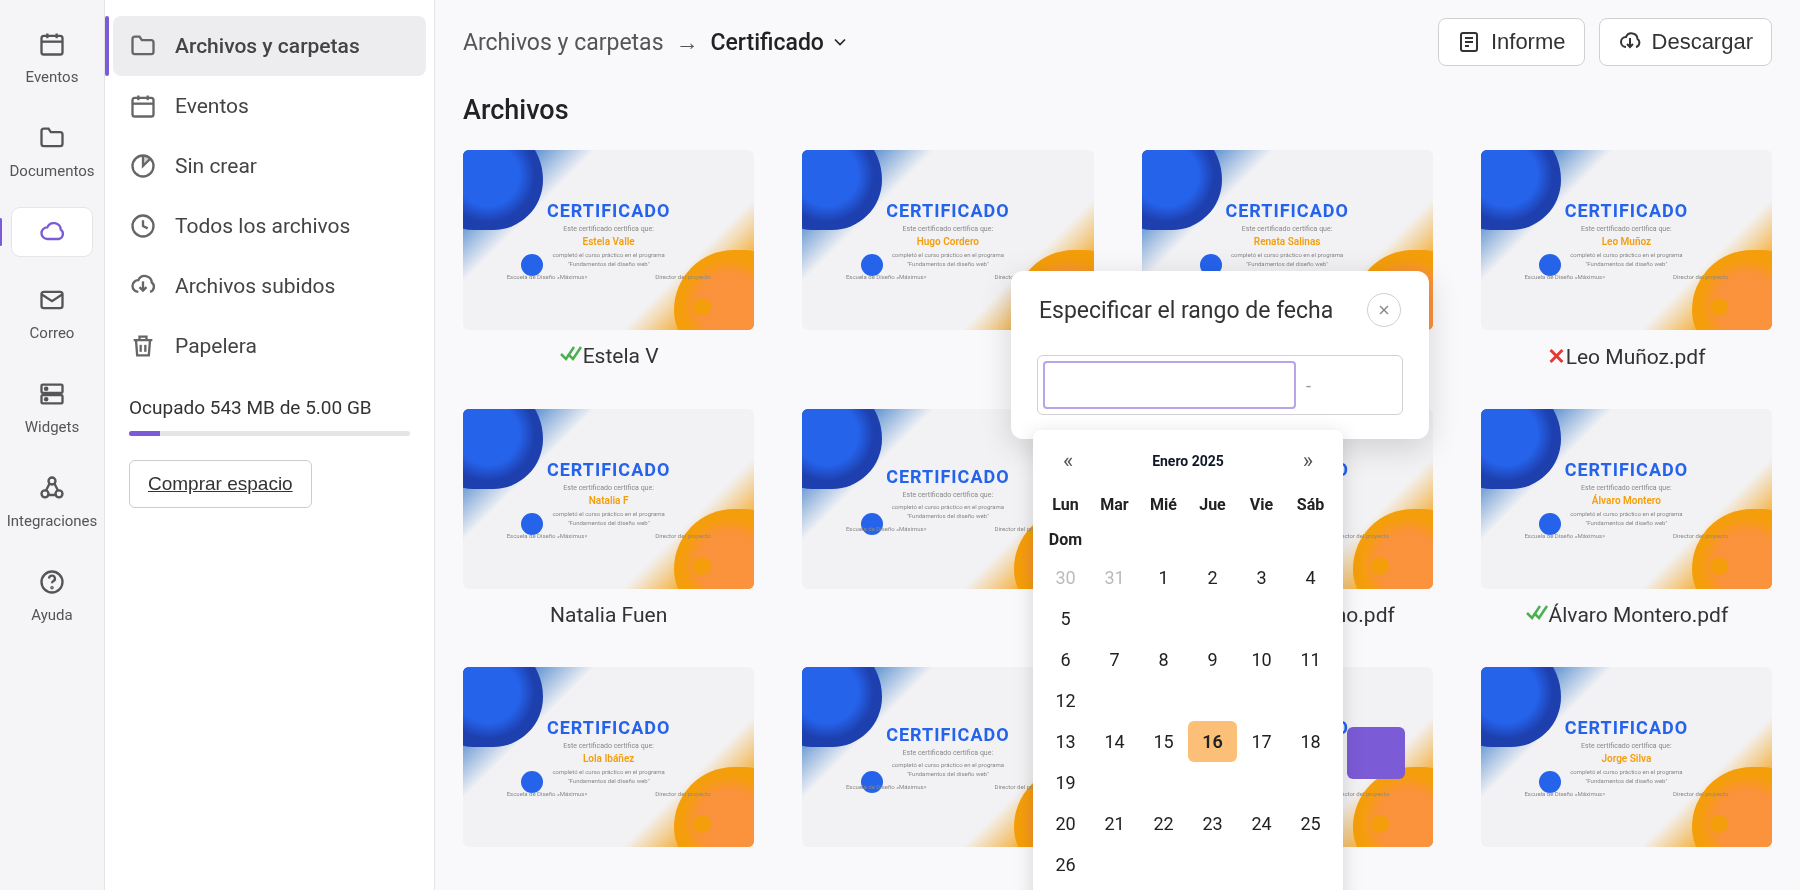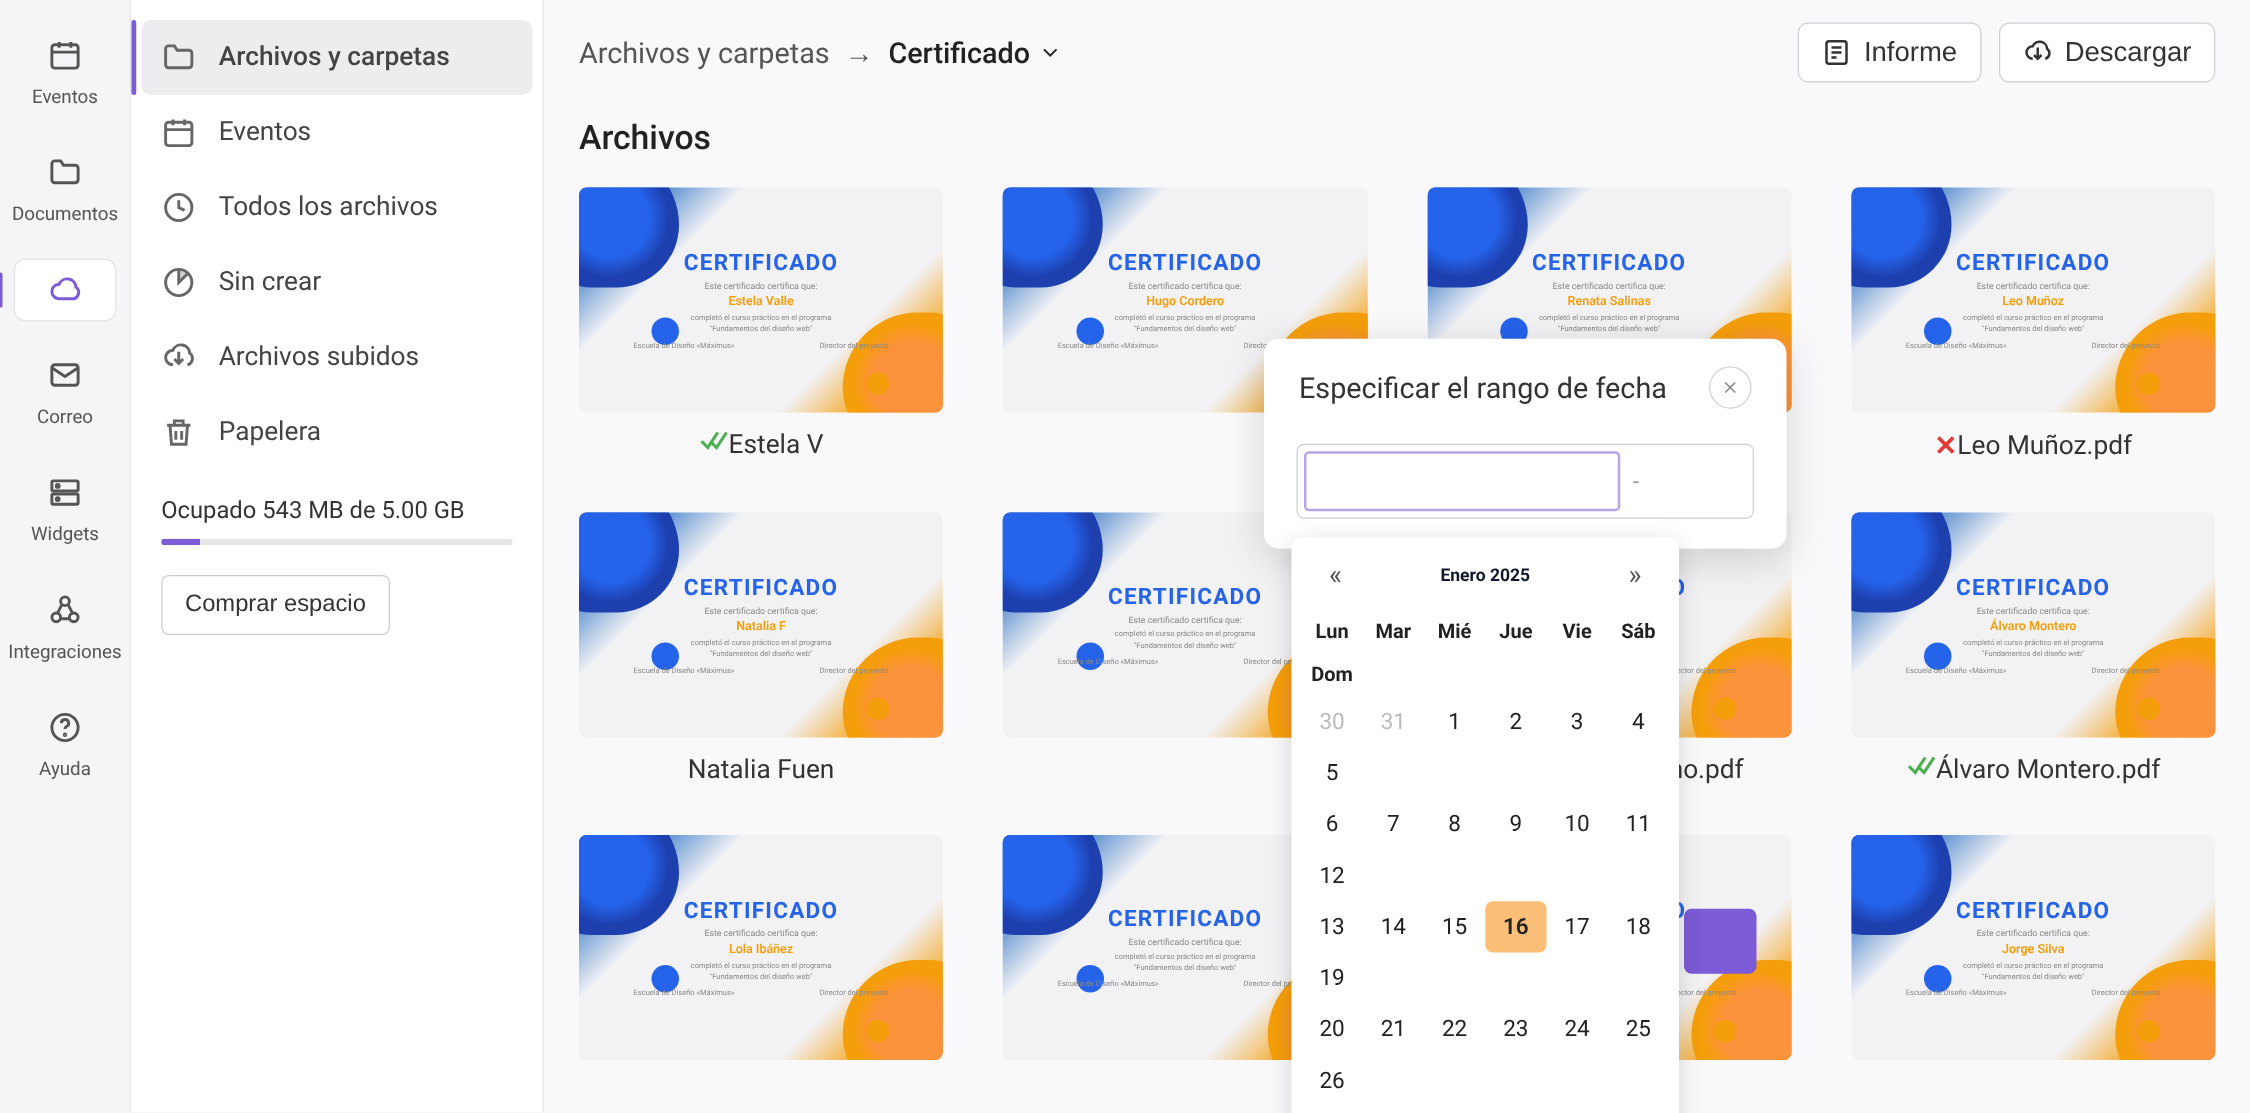"Todos los archivos" div.side-item { order: before "Sin crear" -> after "Sin crear" }
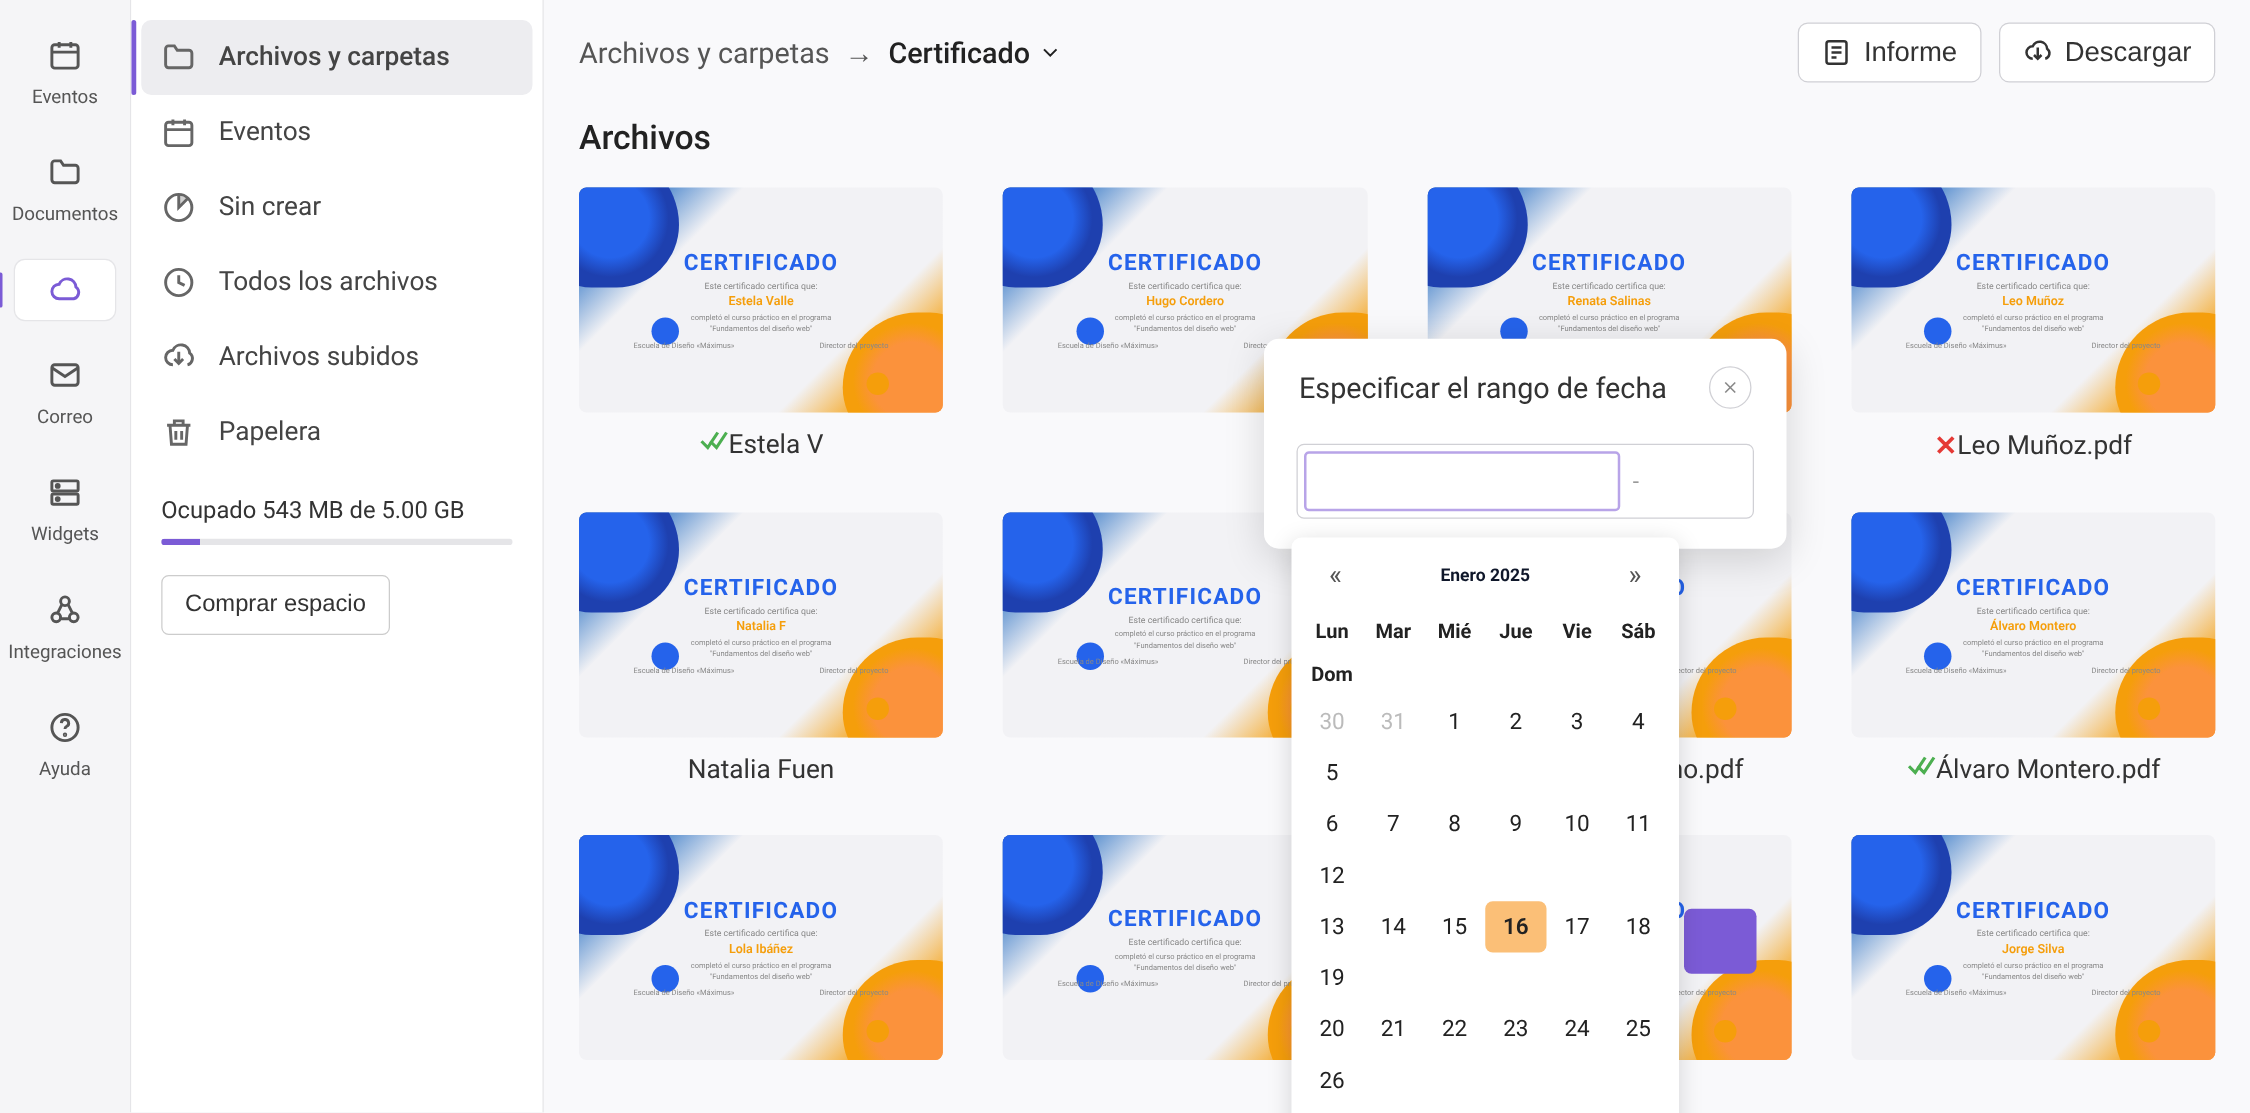"Comprar espacio" .buy-btn { text-decoration: none -> underline }
